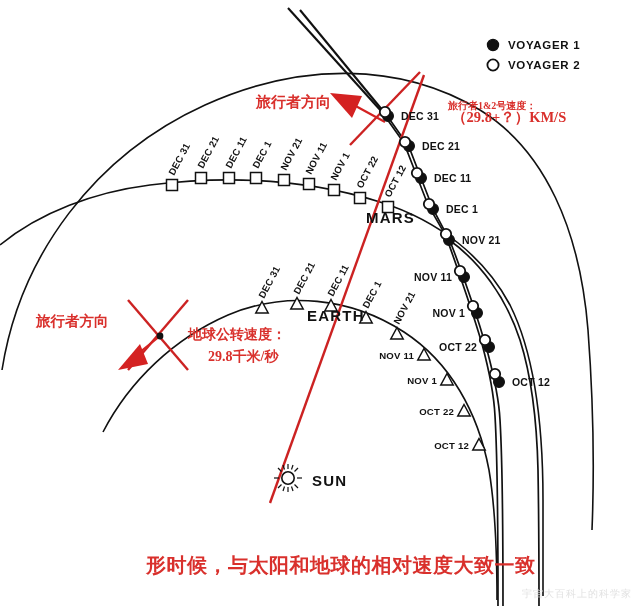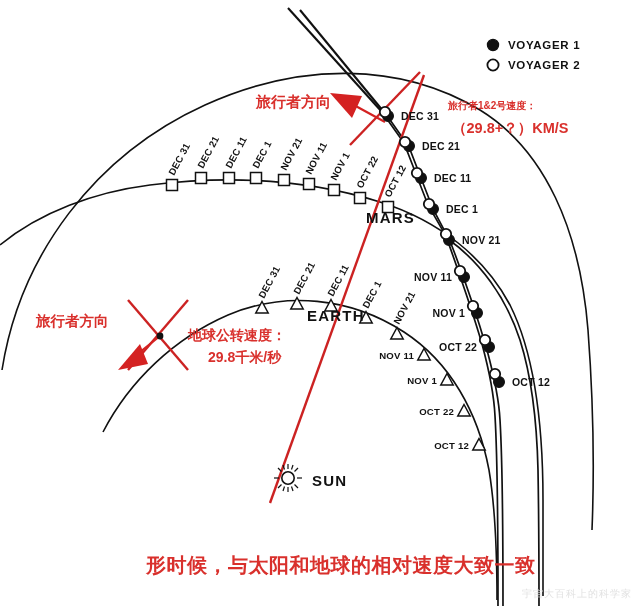"旅行者方向" .redtxt { font-family: Liberation Sans, sans-serif -> Liberation Serif, serif }
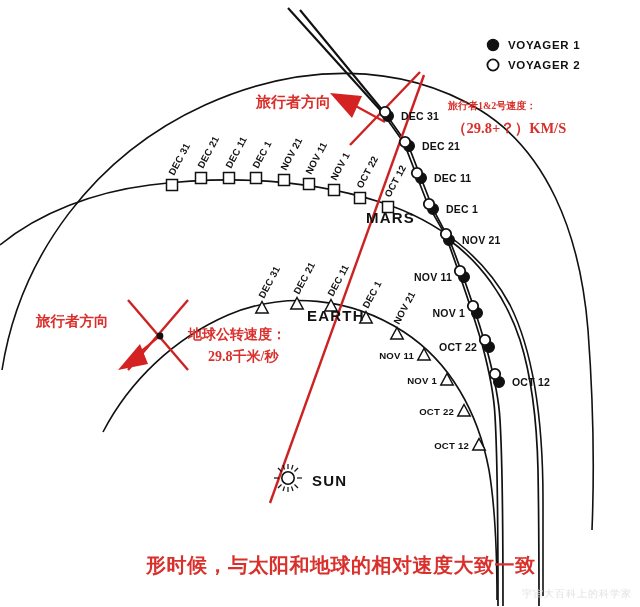"（29.8+？）KM/S" div.redtxt { margin-top: 11px -> none }
